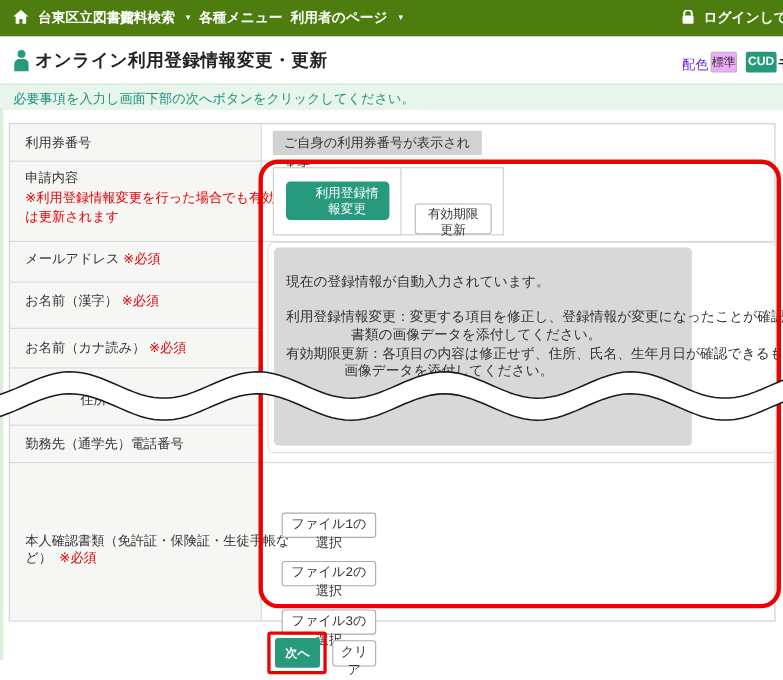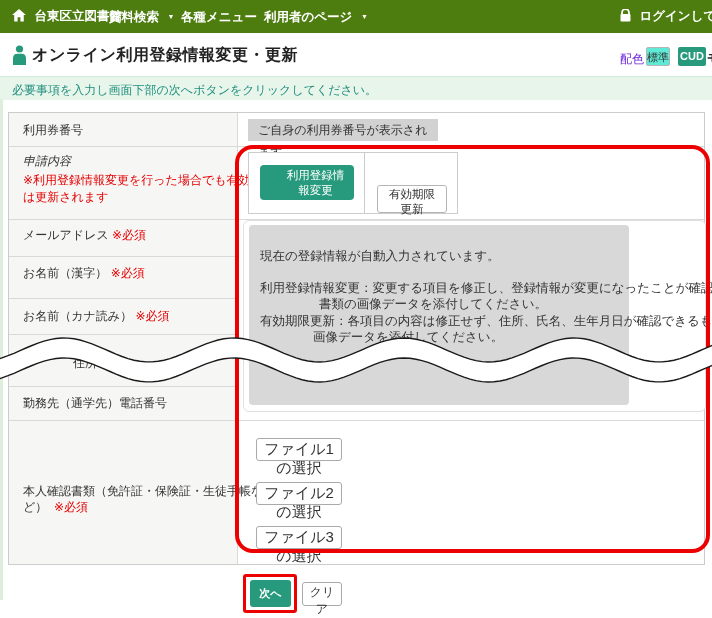"標準" .scheme-std { background: #5eead4 -> #f0abfc }
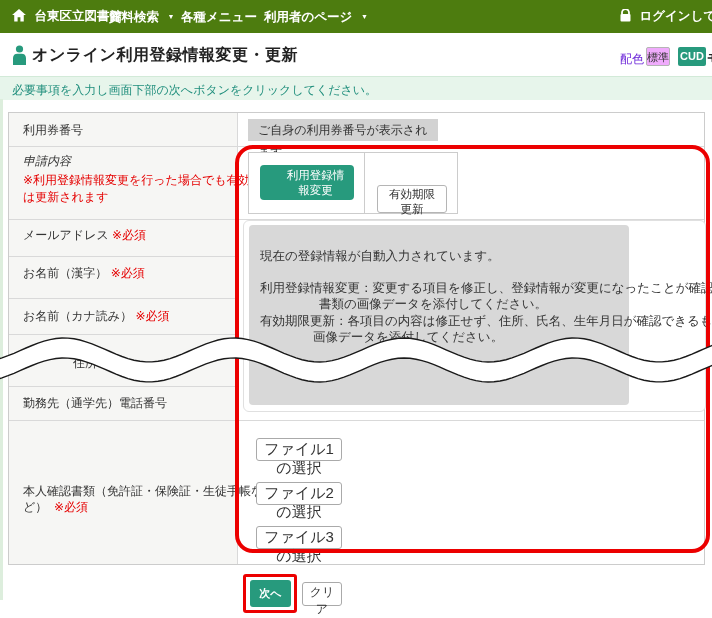"申請内容" span.lbl { font-style: italic -> none }
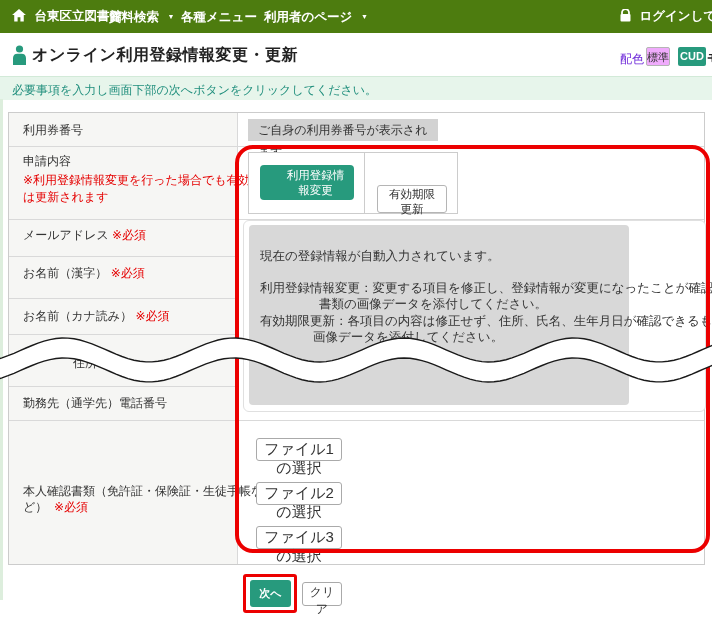"ファイル1の選択" .file-btn { font-family: Liberation Sans, sans-serif -> Liberation Mono, monospace; font-size: 15px -> 12px; margin-top: none -> 28px }
